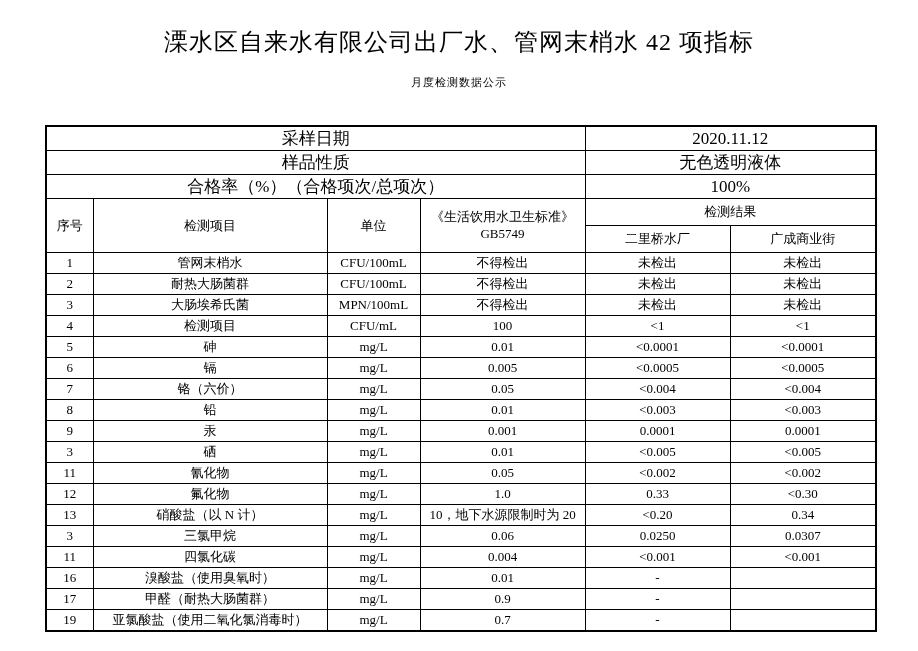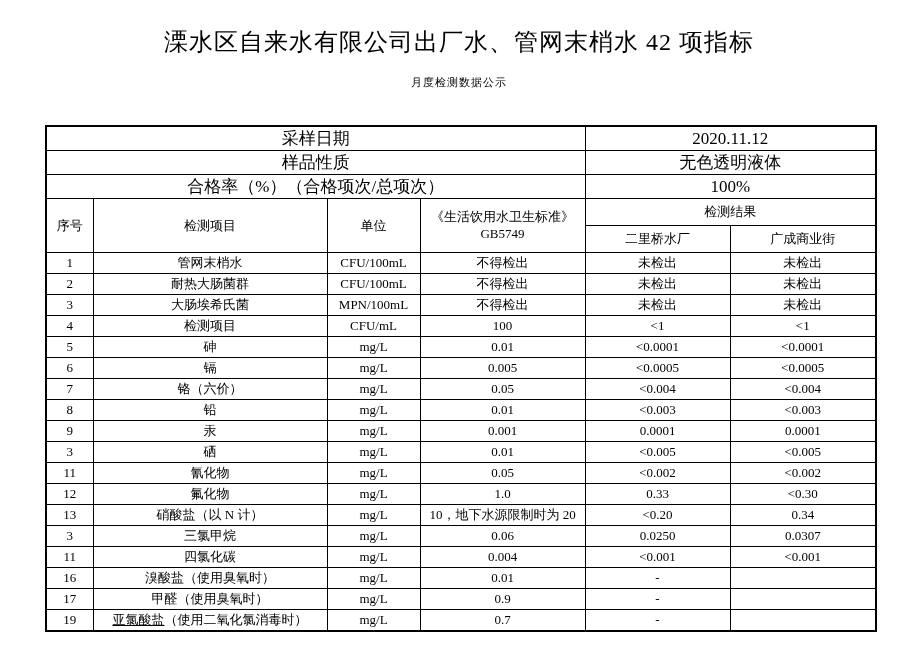"甲醛（使用臭氧时）" td { text: 使用臭氧时 -> 耐热大肠菌群 }
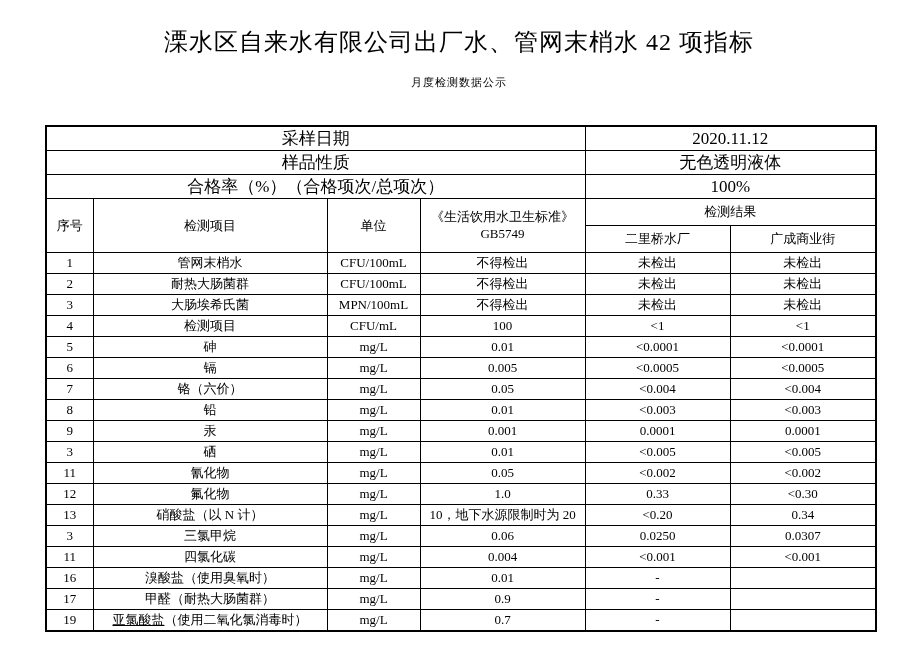"亚氯酸盐" .u { text-decoration: underline -> none }
